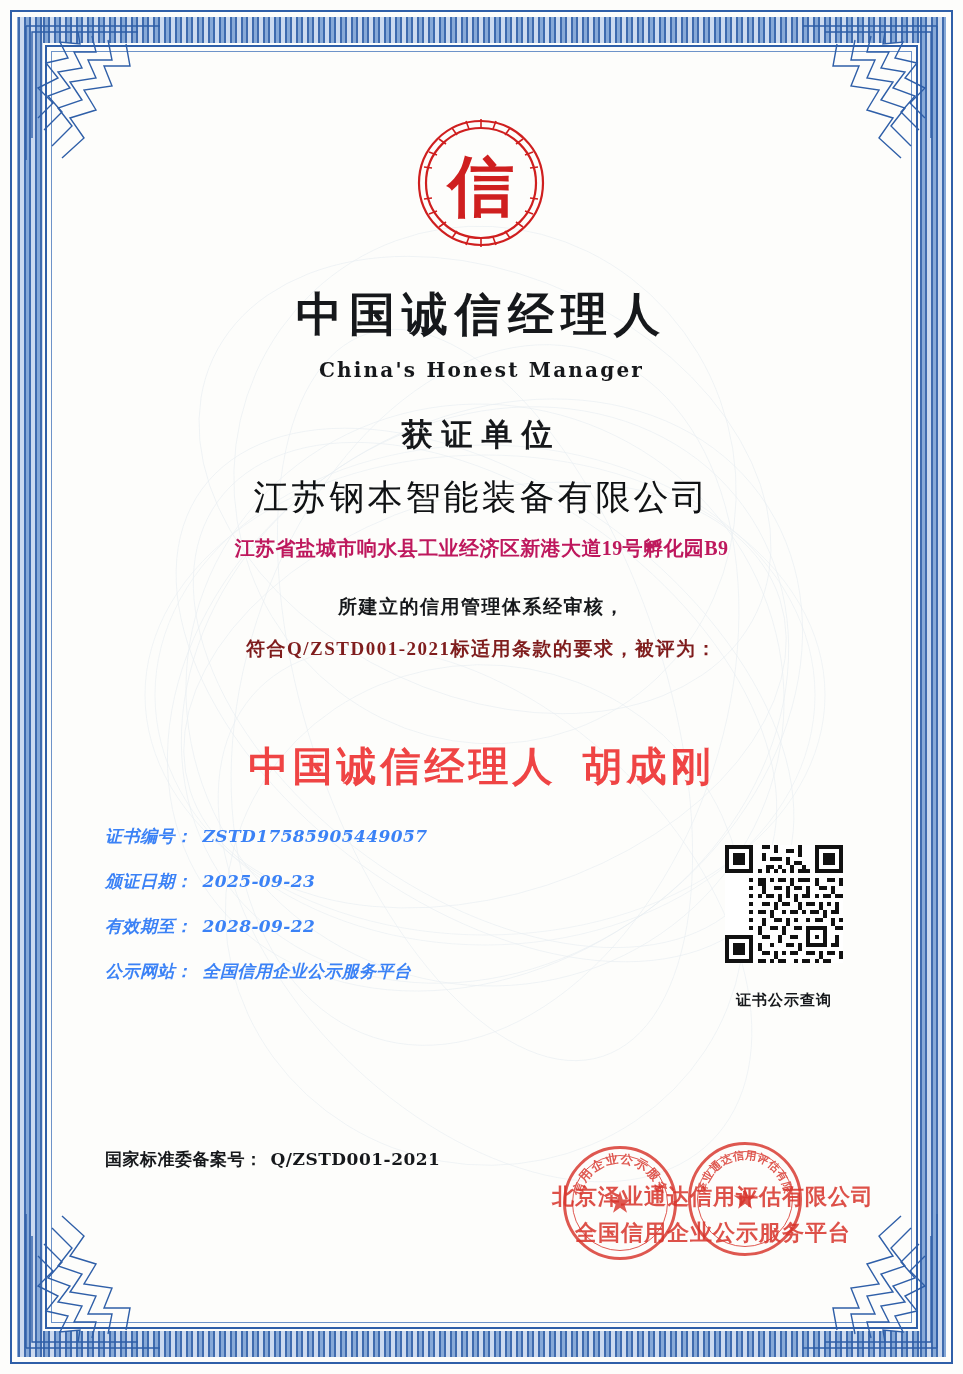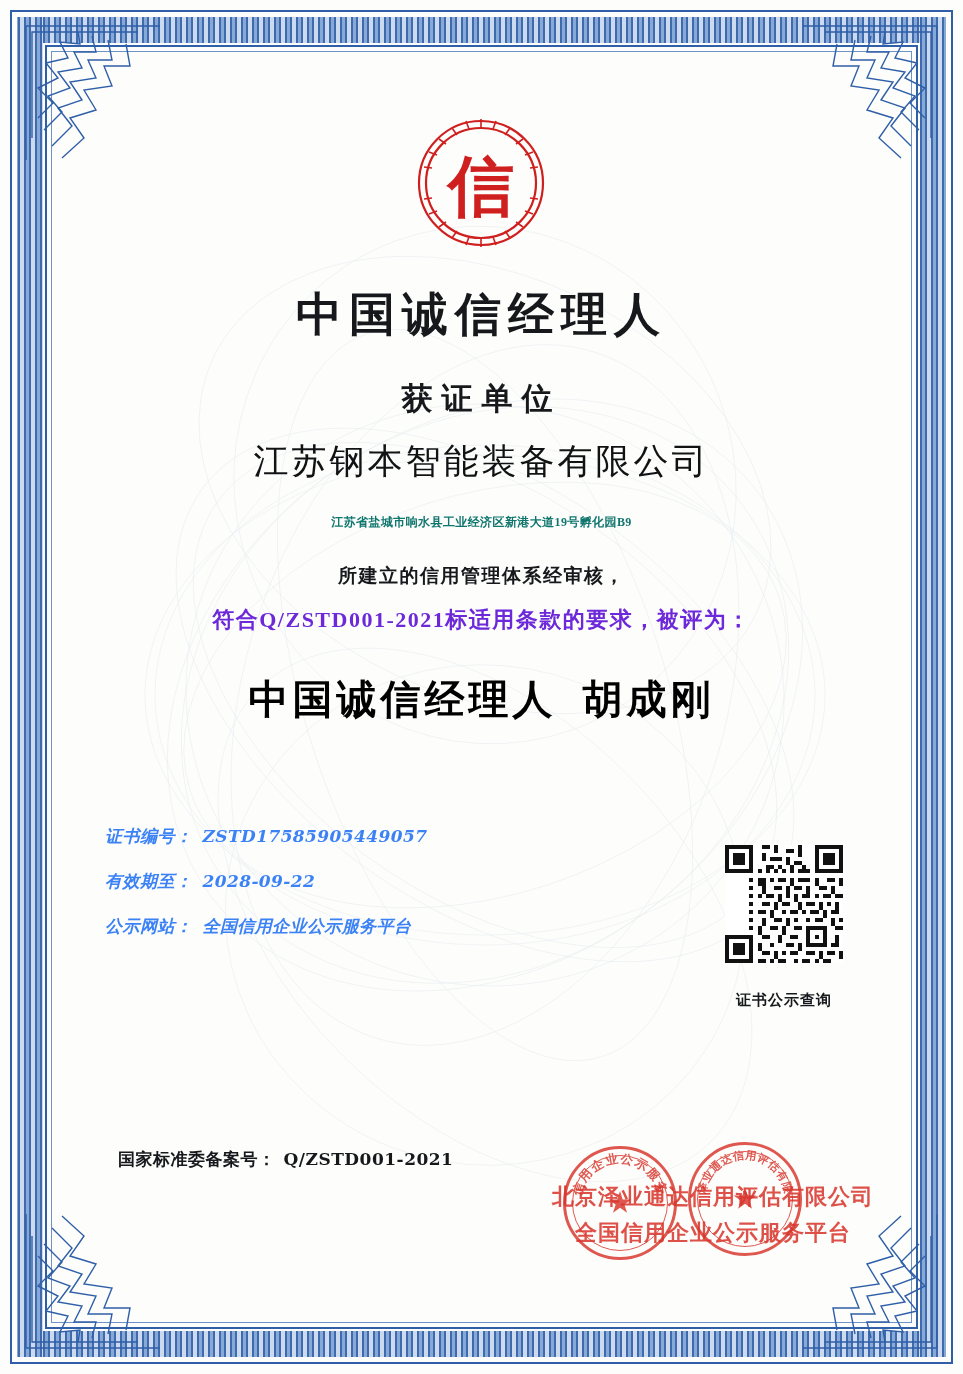"China's Honest Manager" div.title-en { html: none -> <div>China's Honest Manager</div> }
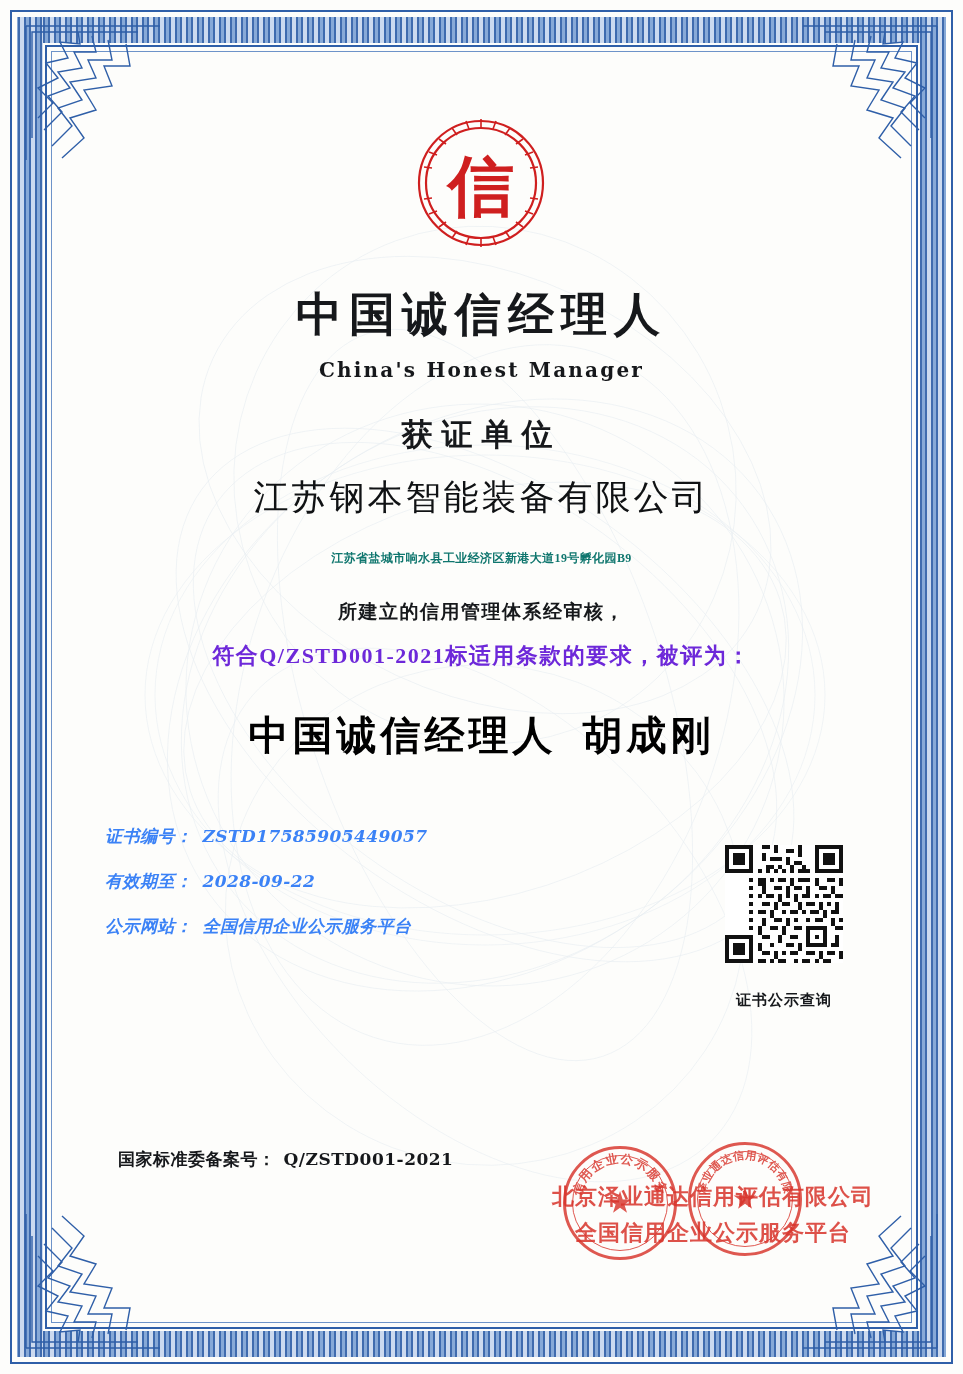"江苏省盐城市响水县工业经济区新港大道19号孵化园B9" .address { color: #0f766e -> #be185d; font-size: 12px -> 20px; margin-top: 29px -> 14px }
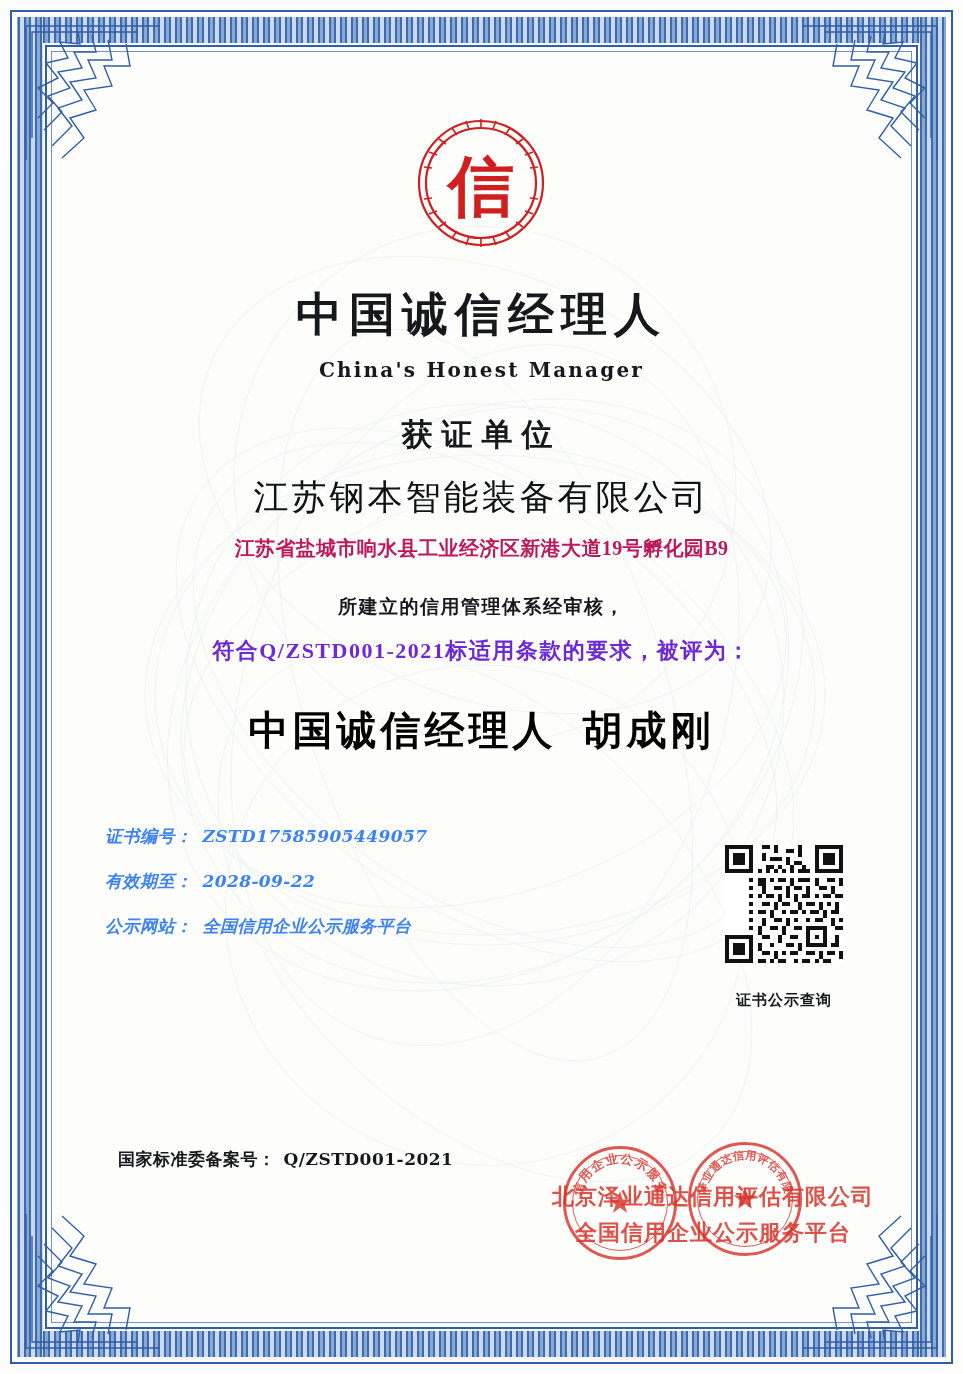"符合Q/ZSTD001-2021标适用条款的要求，被评为：" .stmt2 { color: #6d28d9 -> #7f1d1d; font-size: 22px -> 19px }
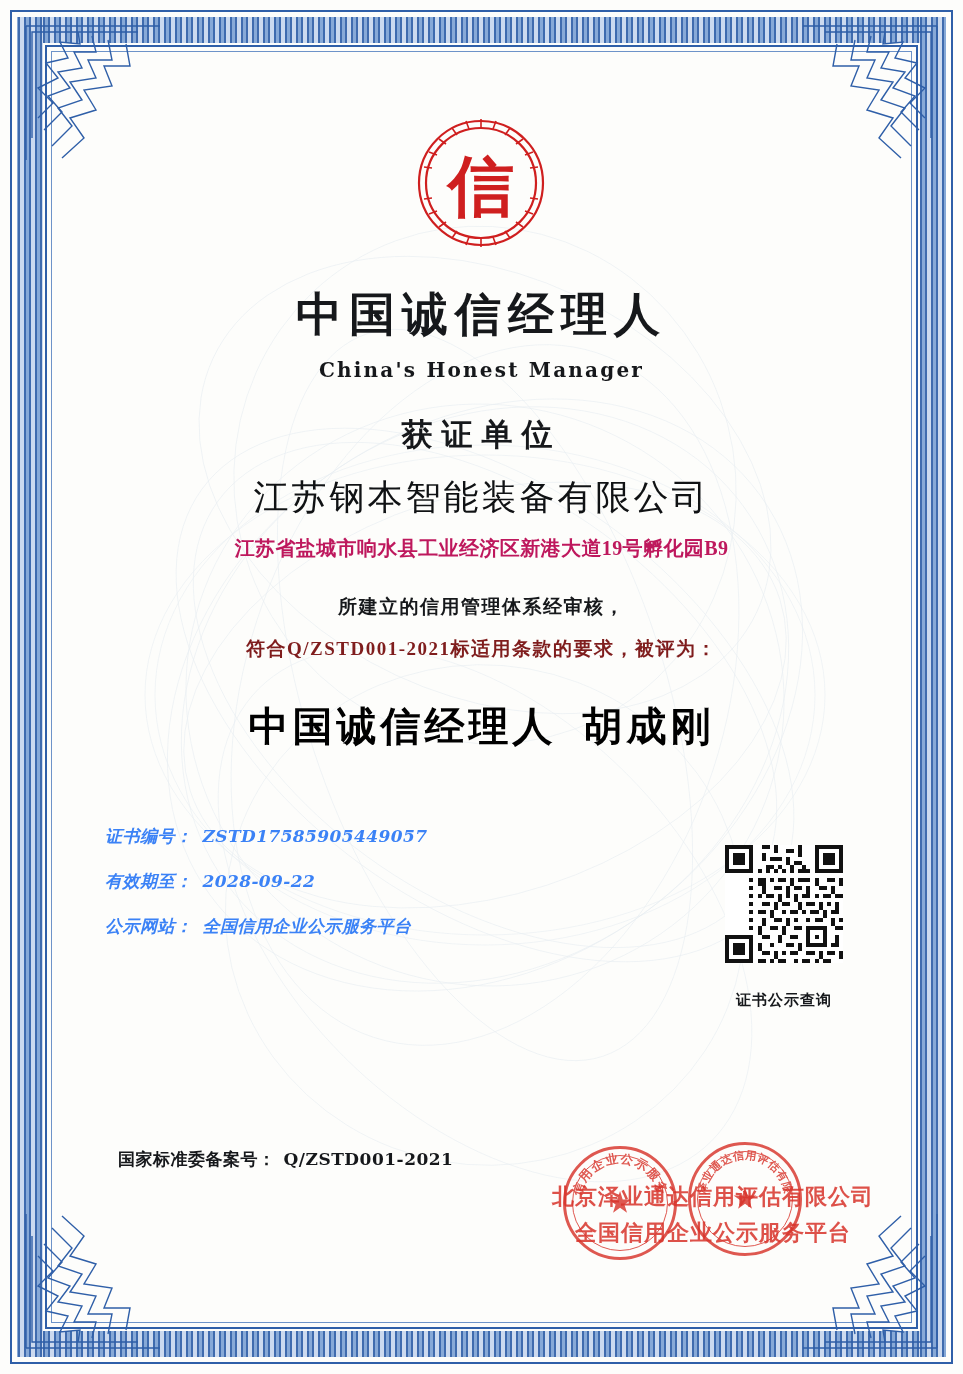"中国诚信经理人 胡成刚" .honor { color: #000000 -> #ef4444; margin-top: 37px -> 77px }
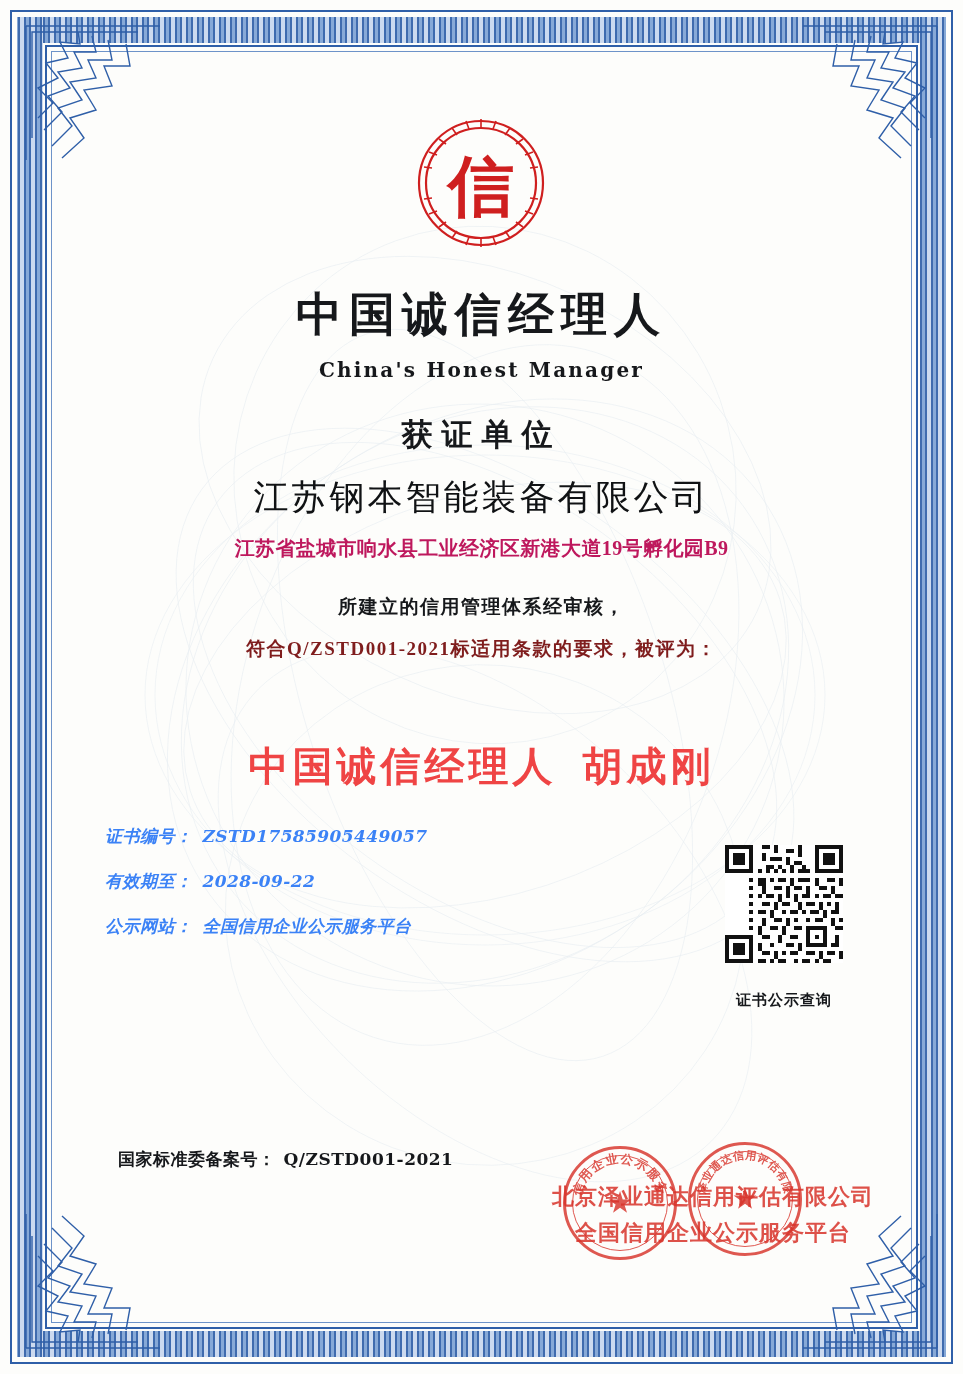"颁证日期：" div.drow { html: none -> <div> <span>颁证日期：</span> <span>2025-09-23</span> </div> }
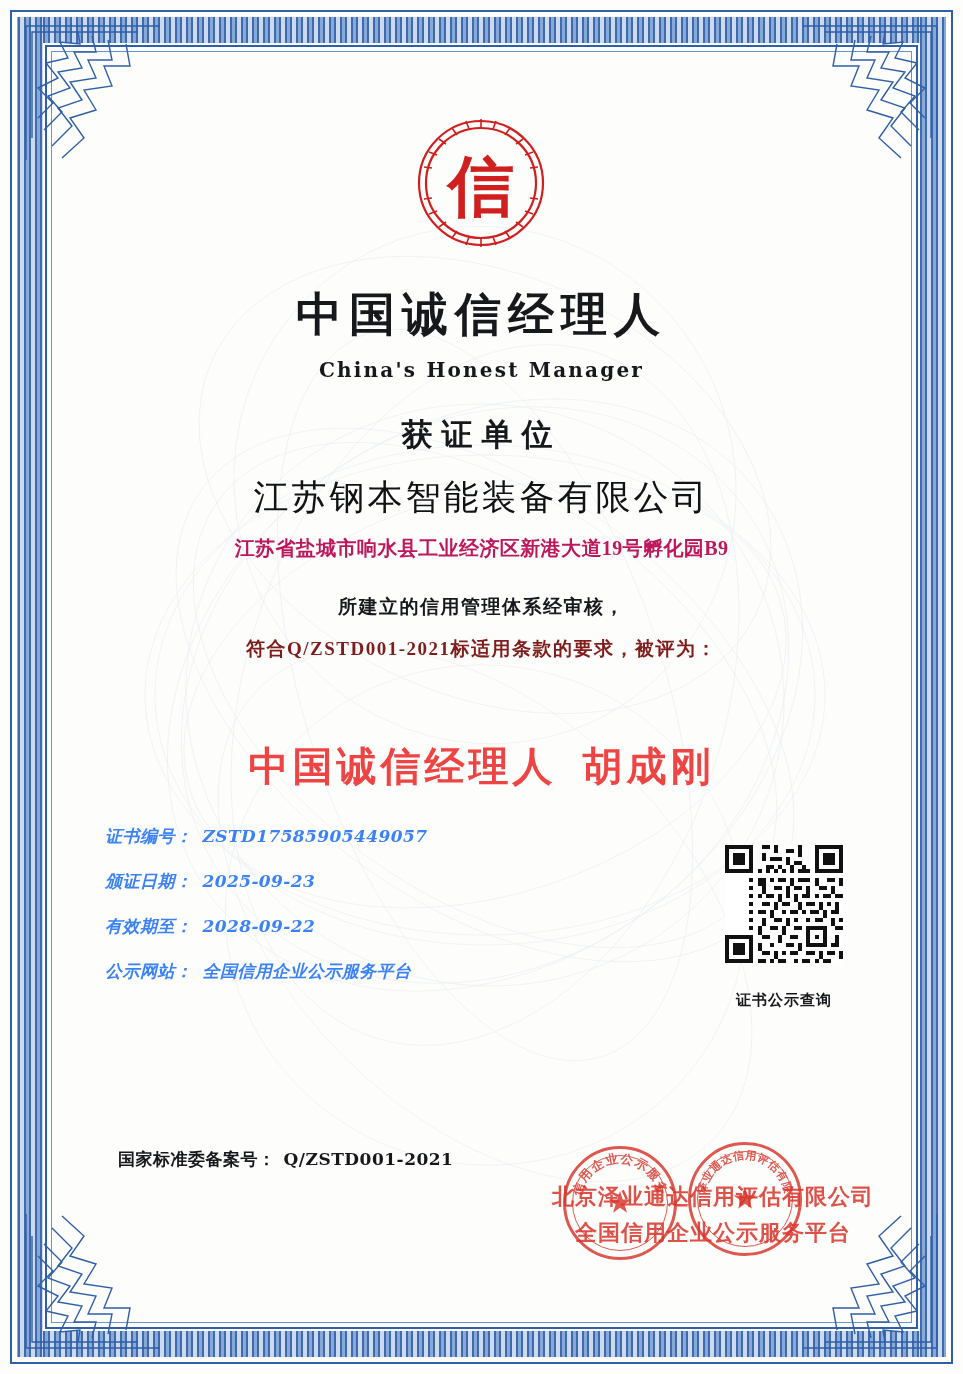"国家标准委备案号： Q/ZSTD001-2021" .record { left: 118px -> 105px }
